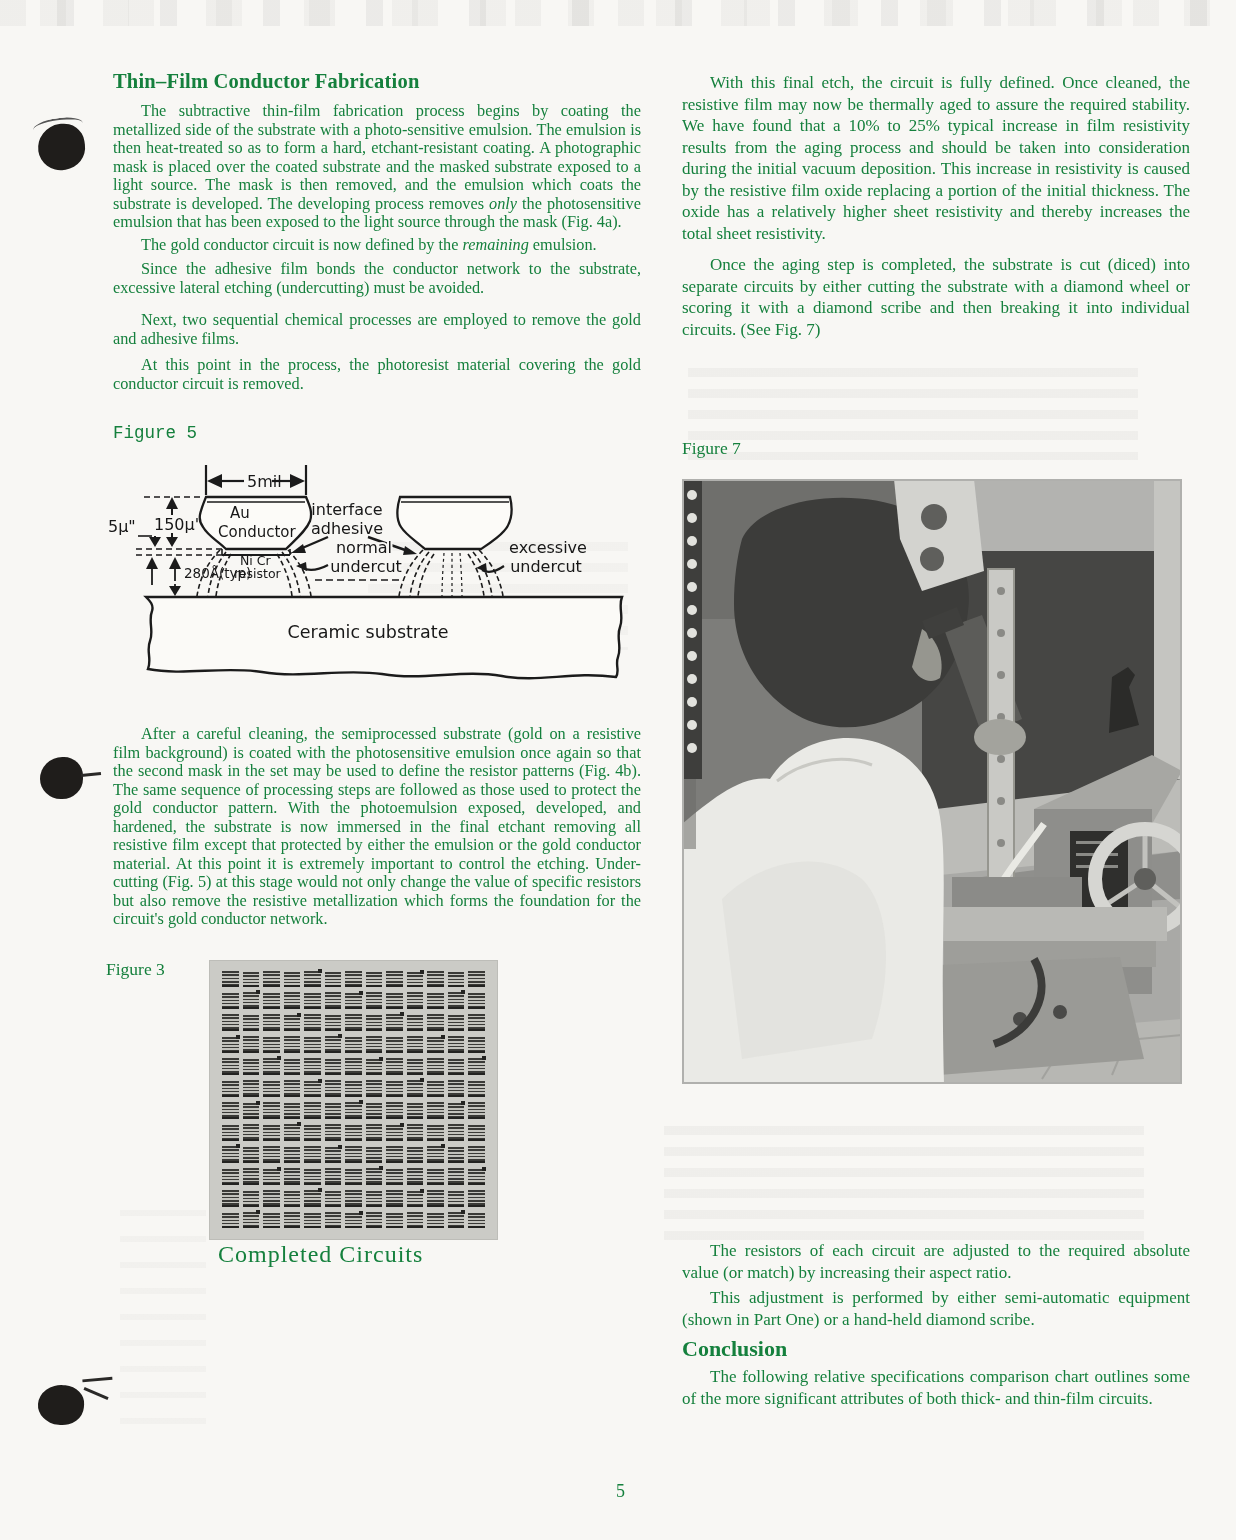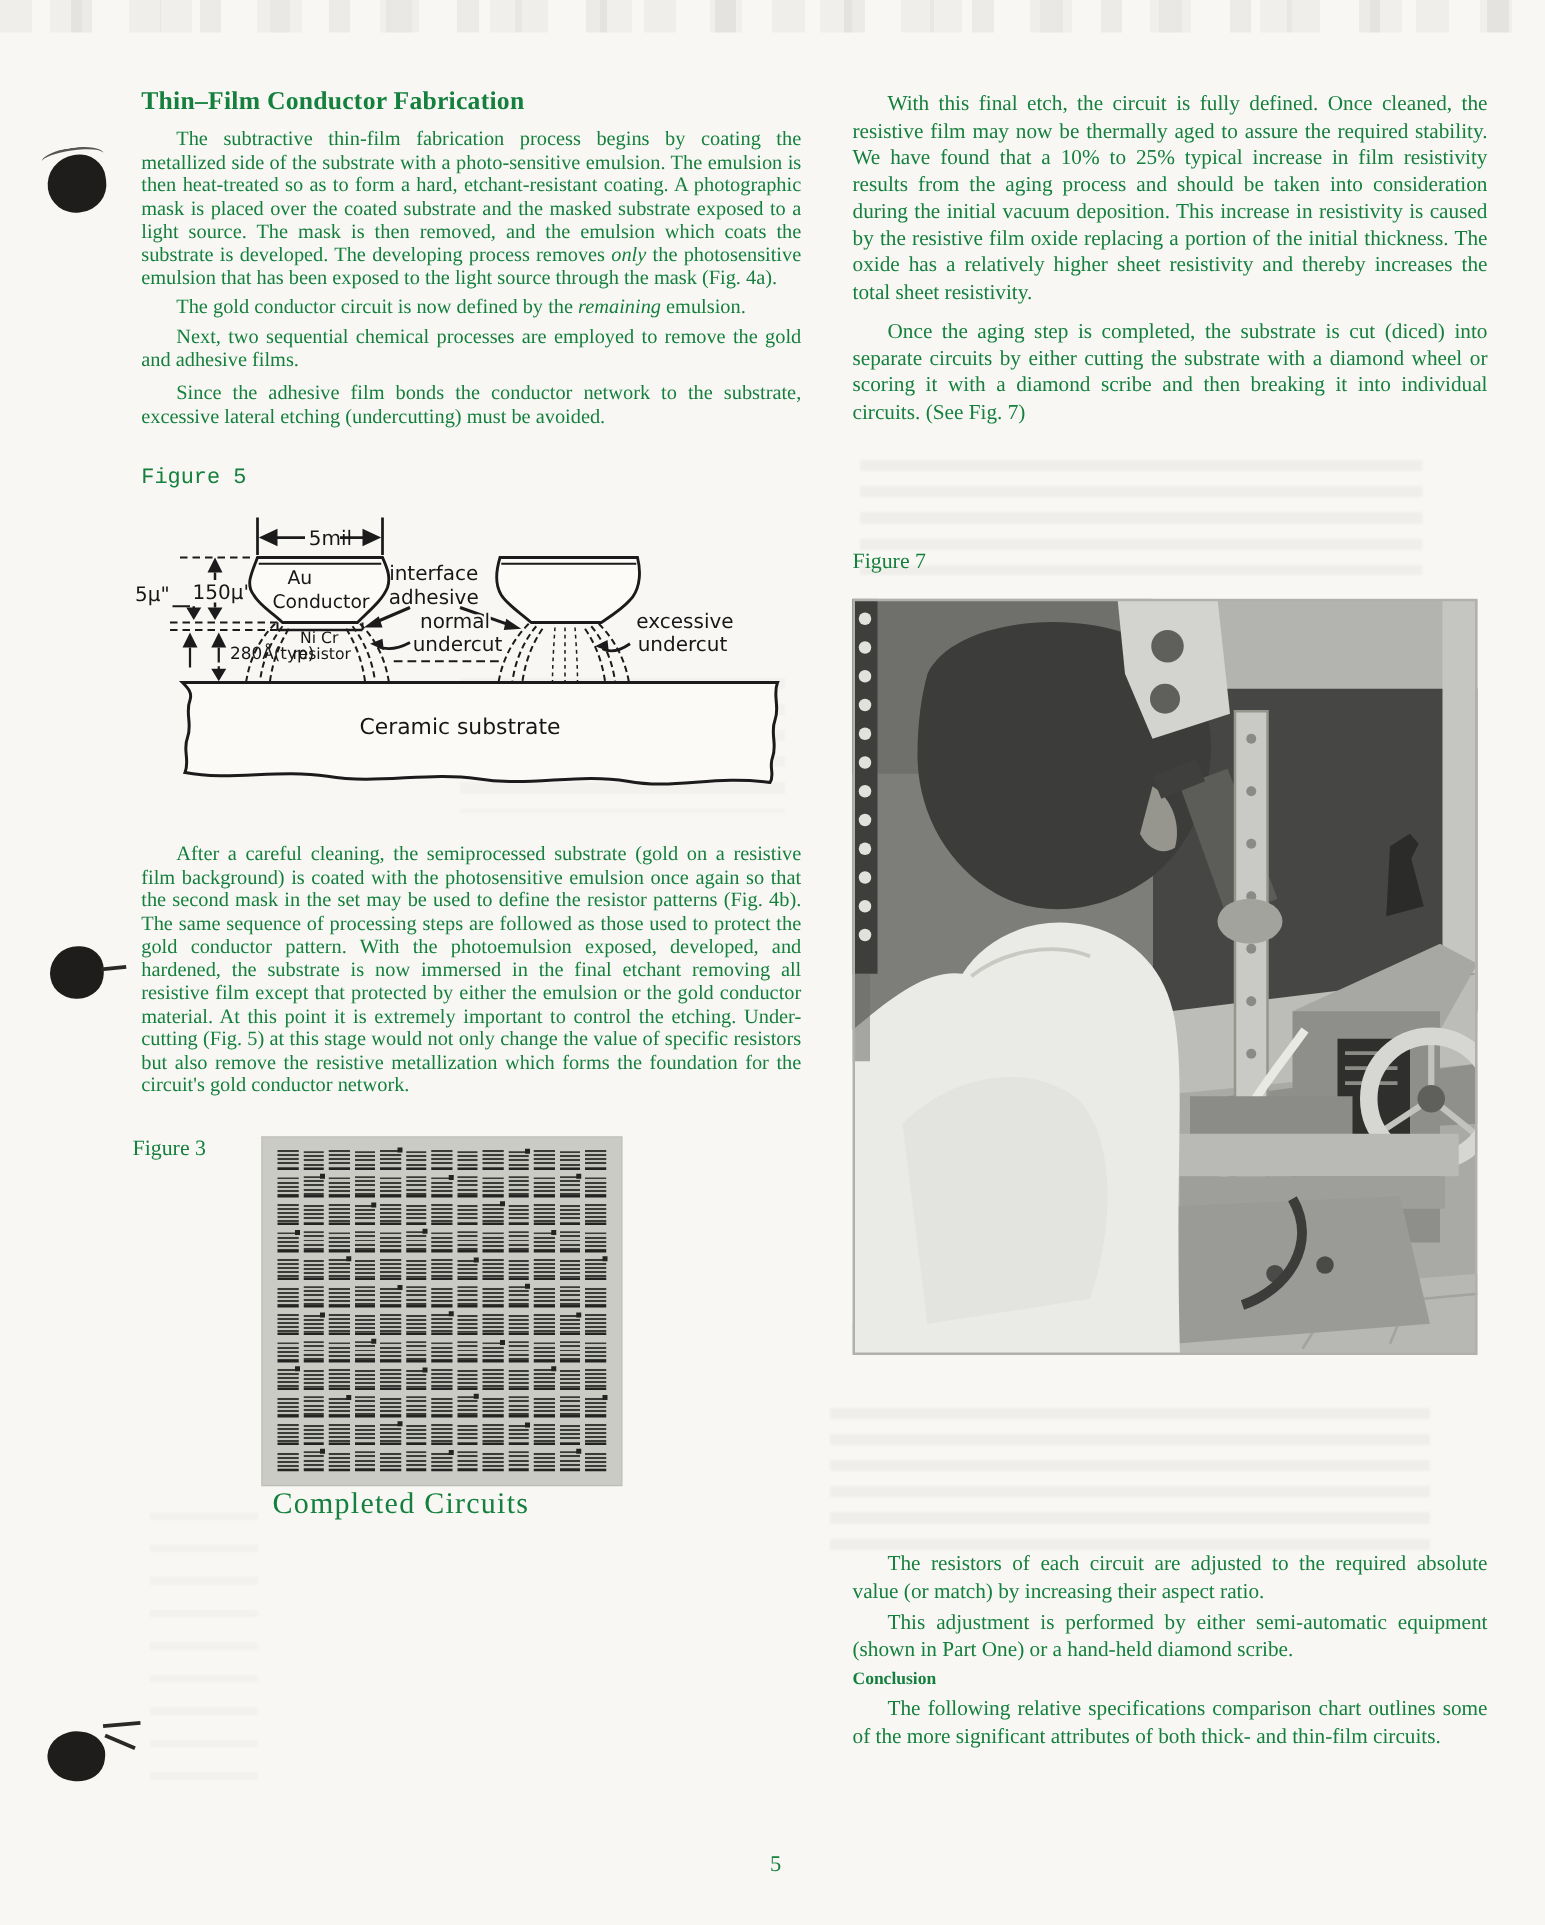"Next, two sequential chemical processes" p.body-p { order: before "Since the adhesive film bonds" -> after "Since the adhesive film bonds" }
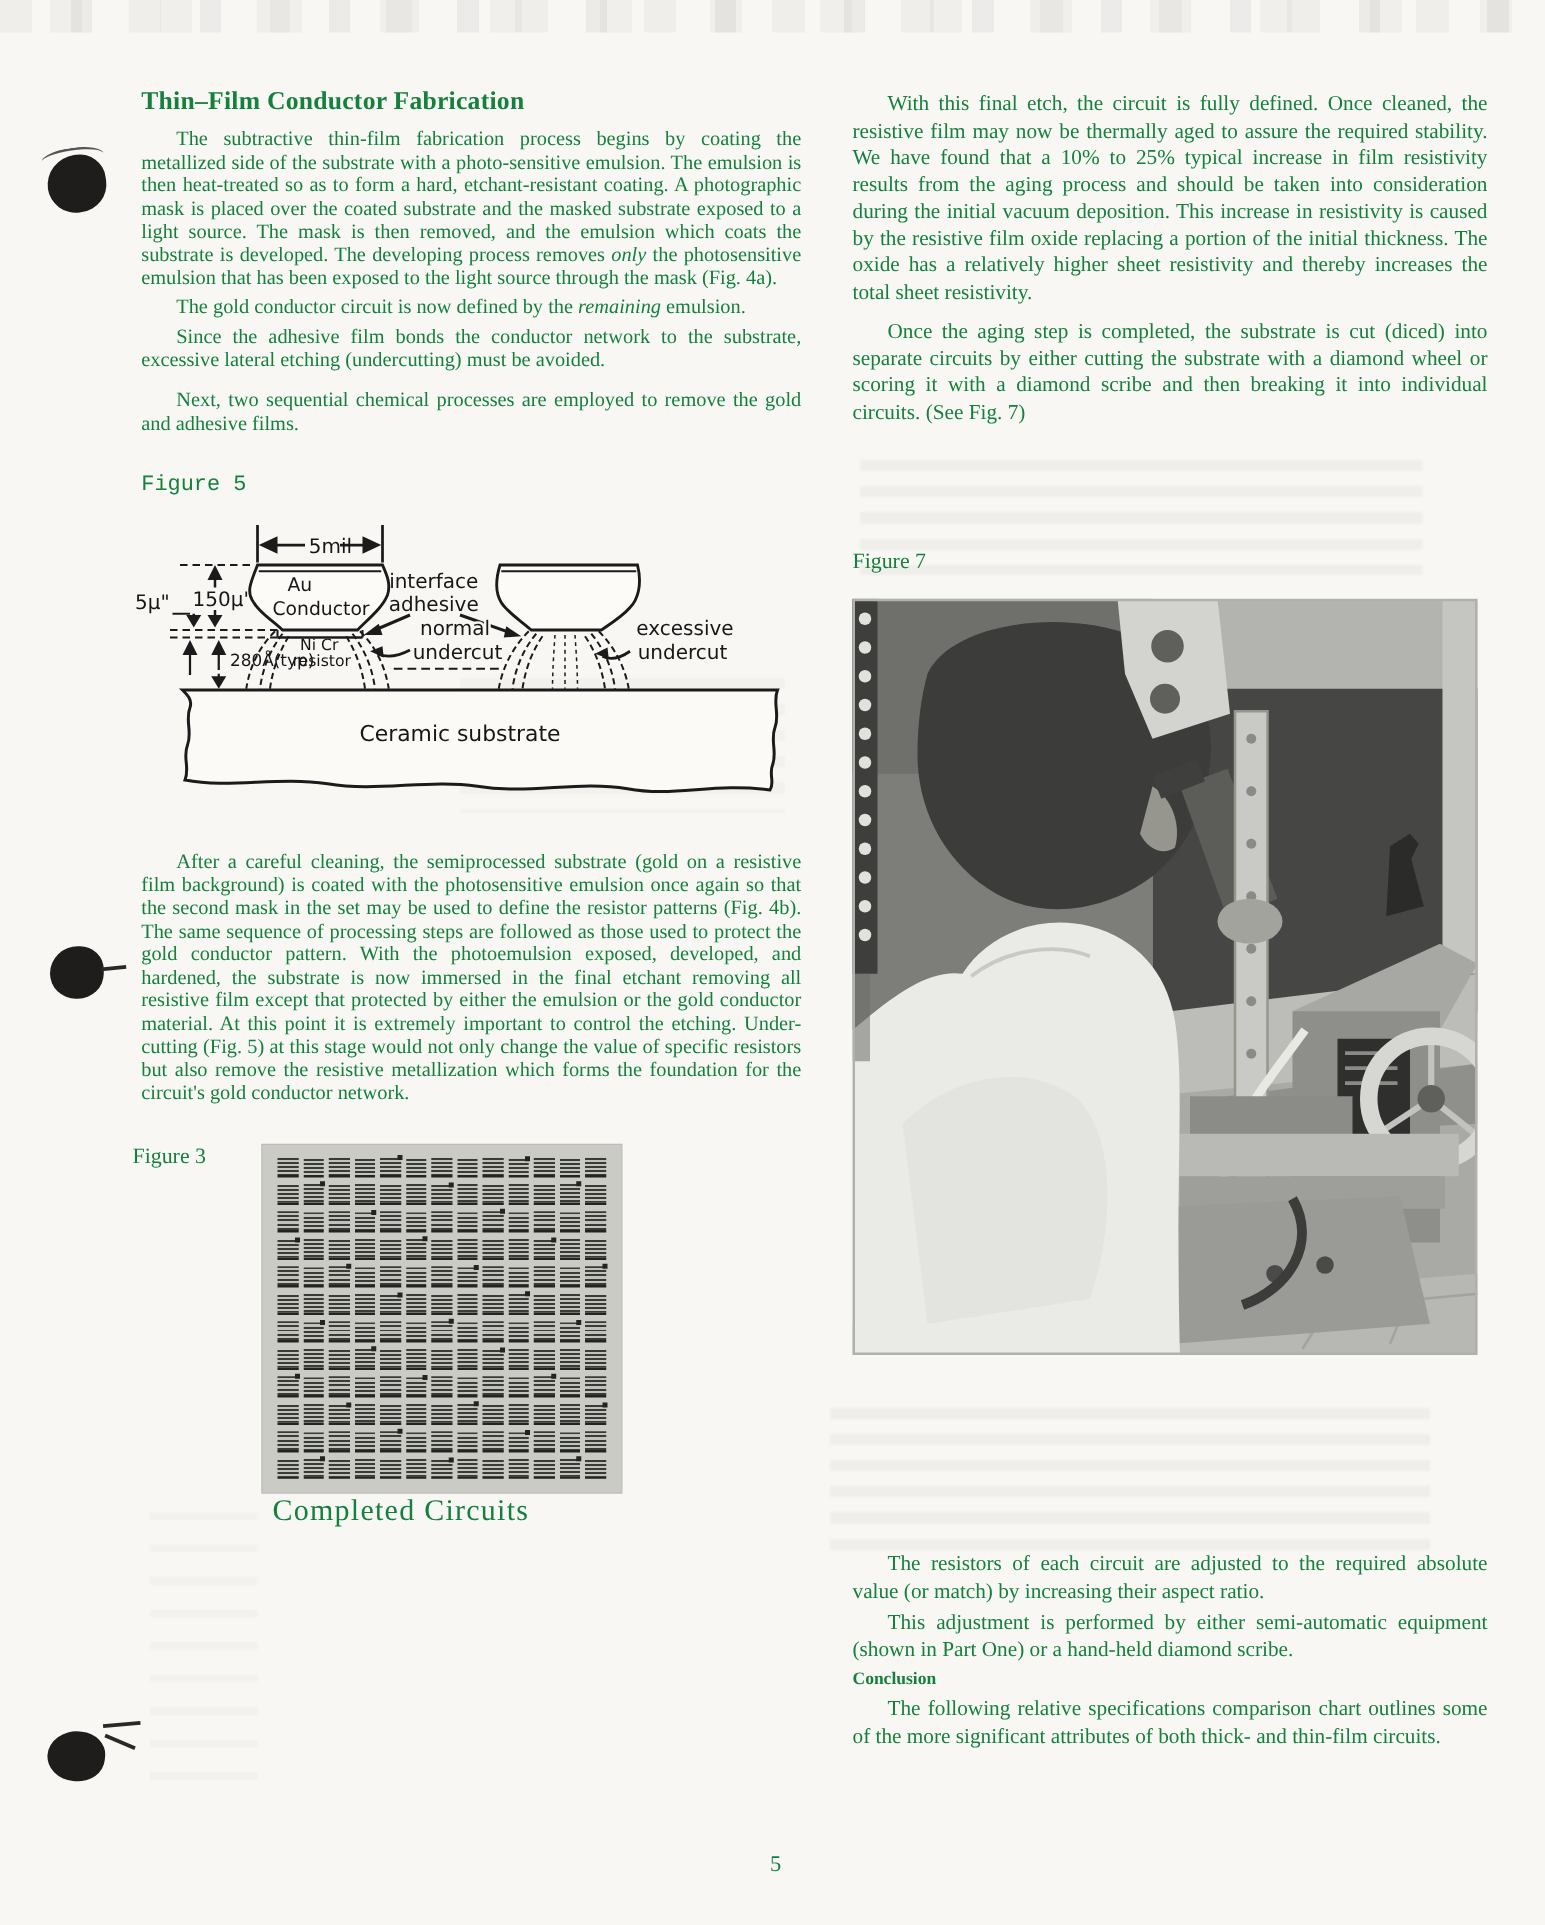"At this point in the" p.body-p { html: none -> <p>At this point in the process, the photoresist material covering the gold conductor circuit is removed.</p> }
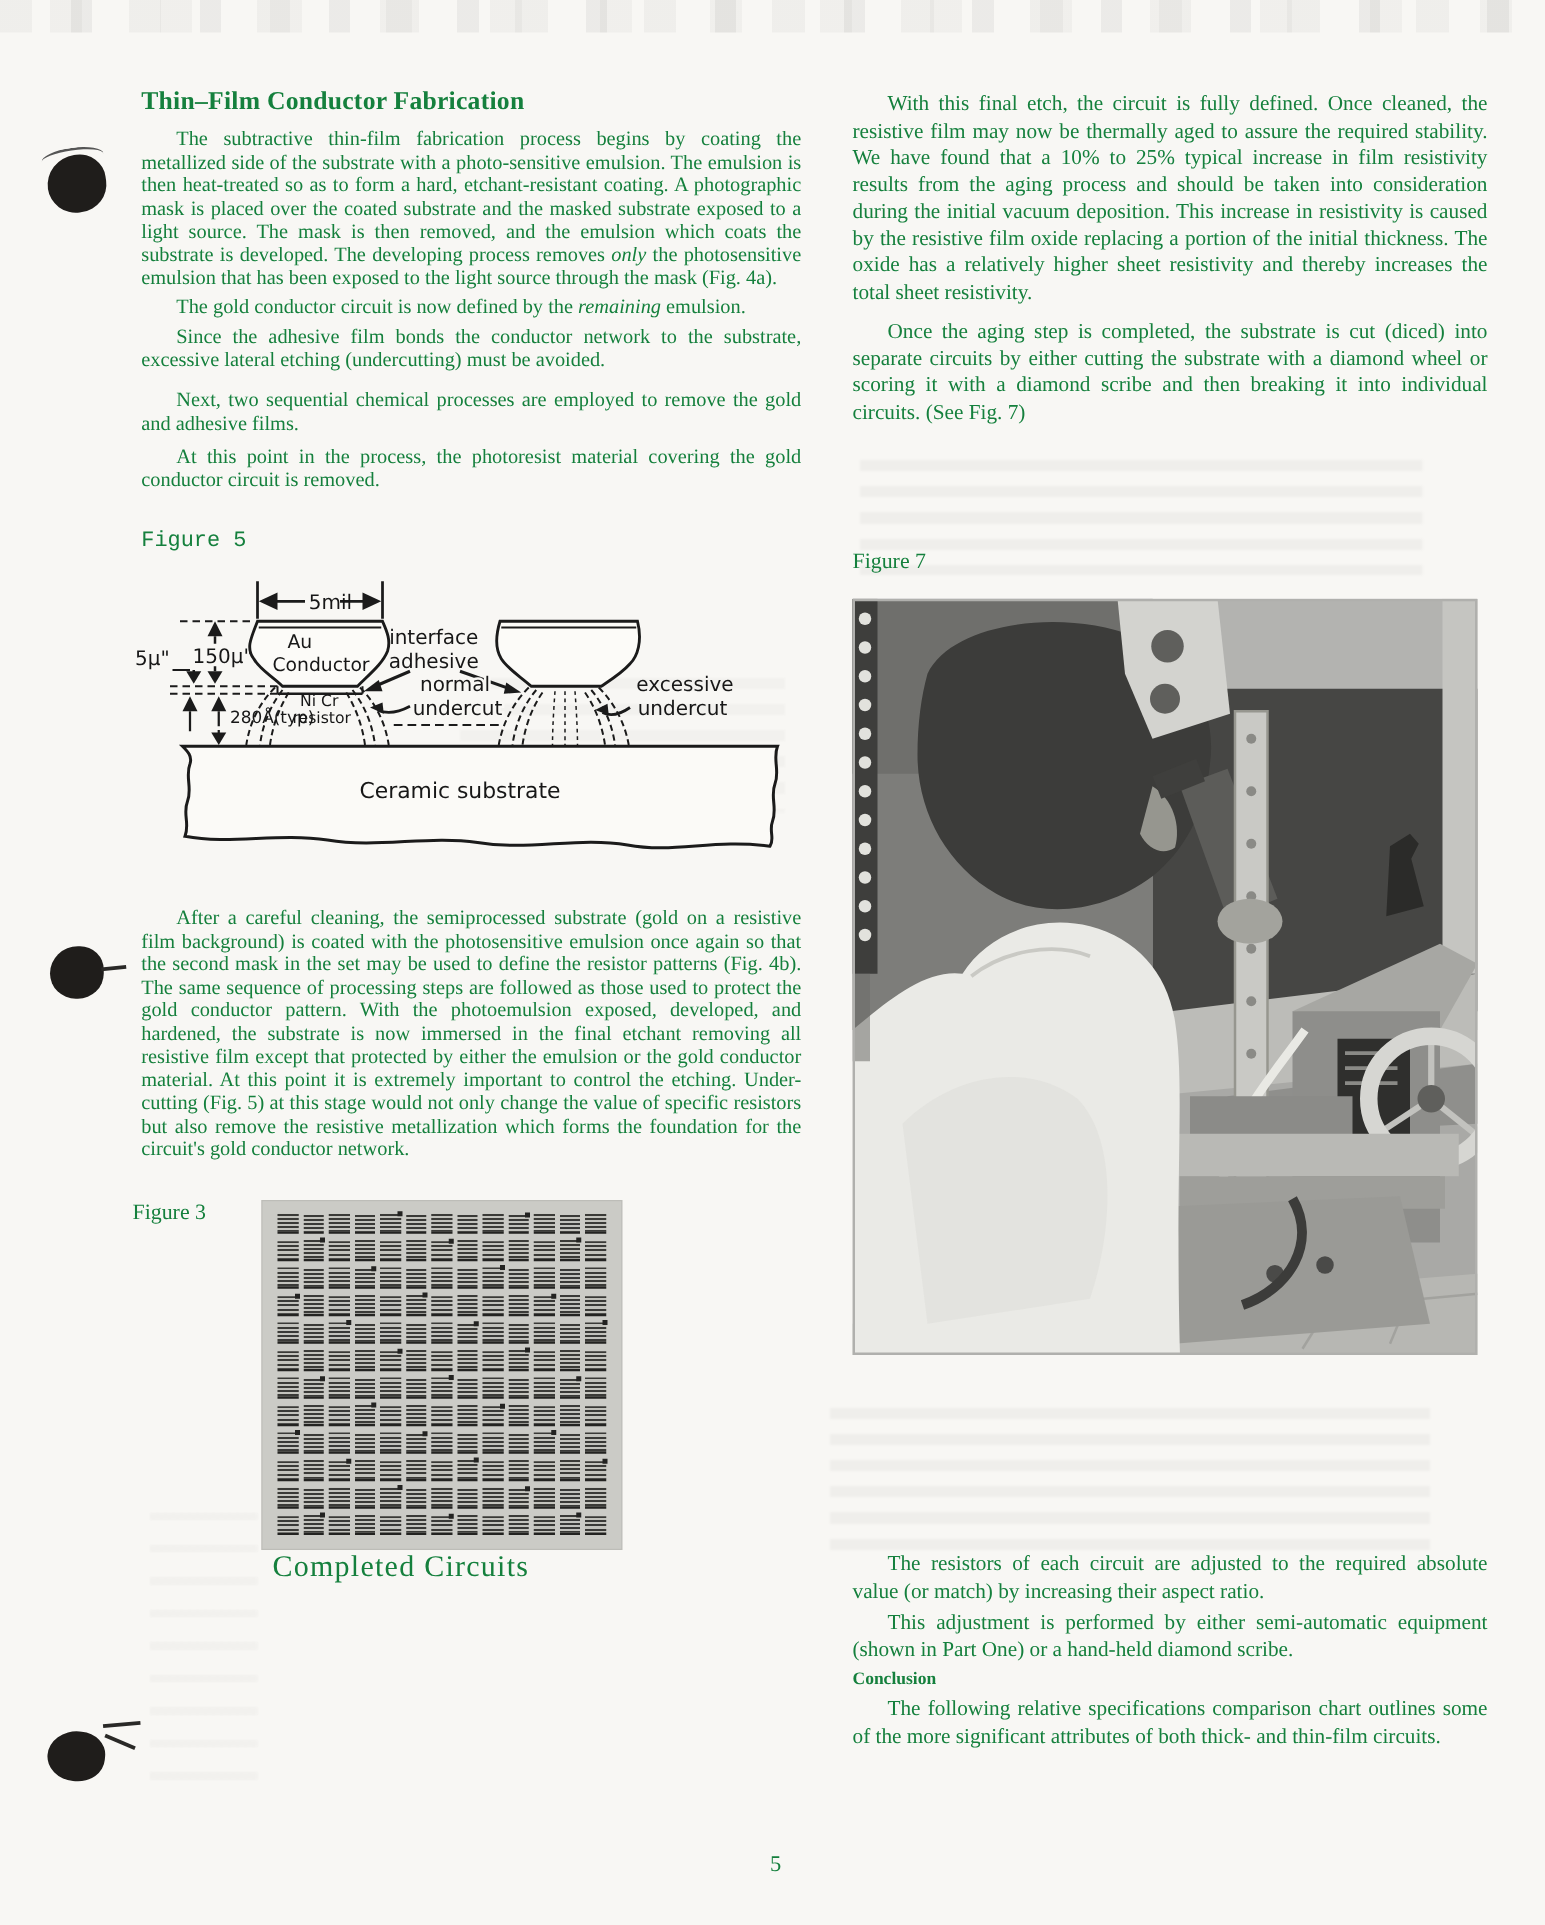"Conclusion" .concl-h { font-size: 14px -> 22px }
